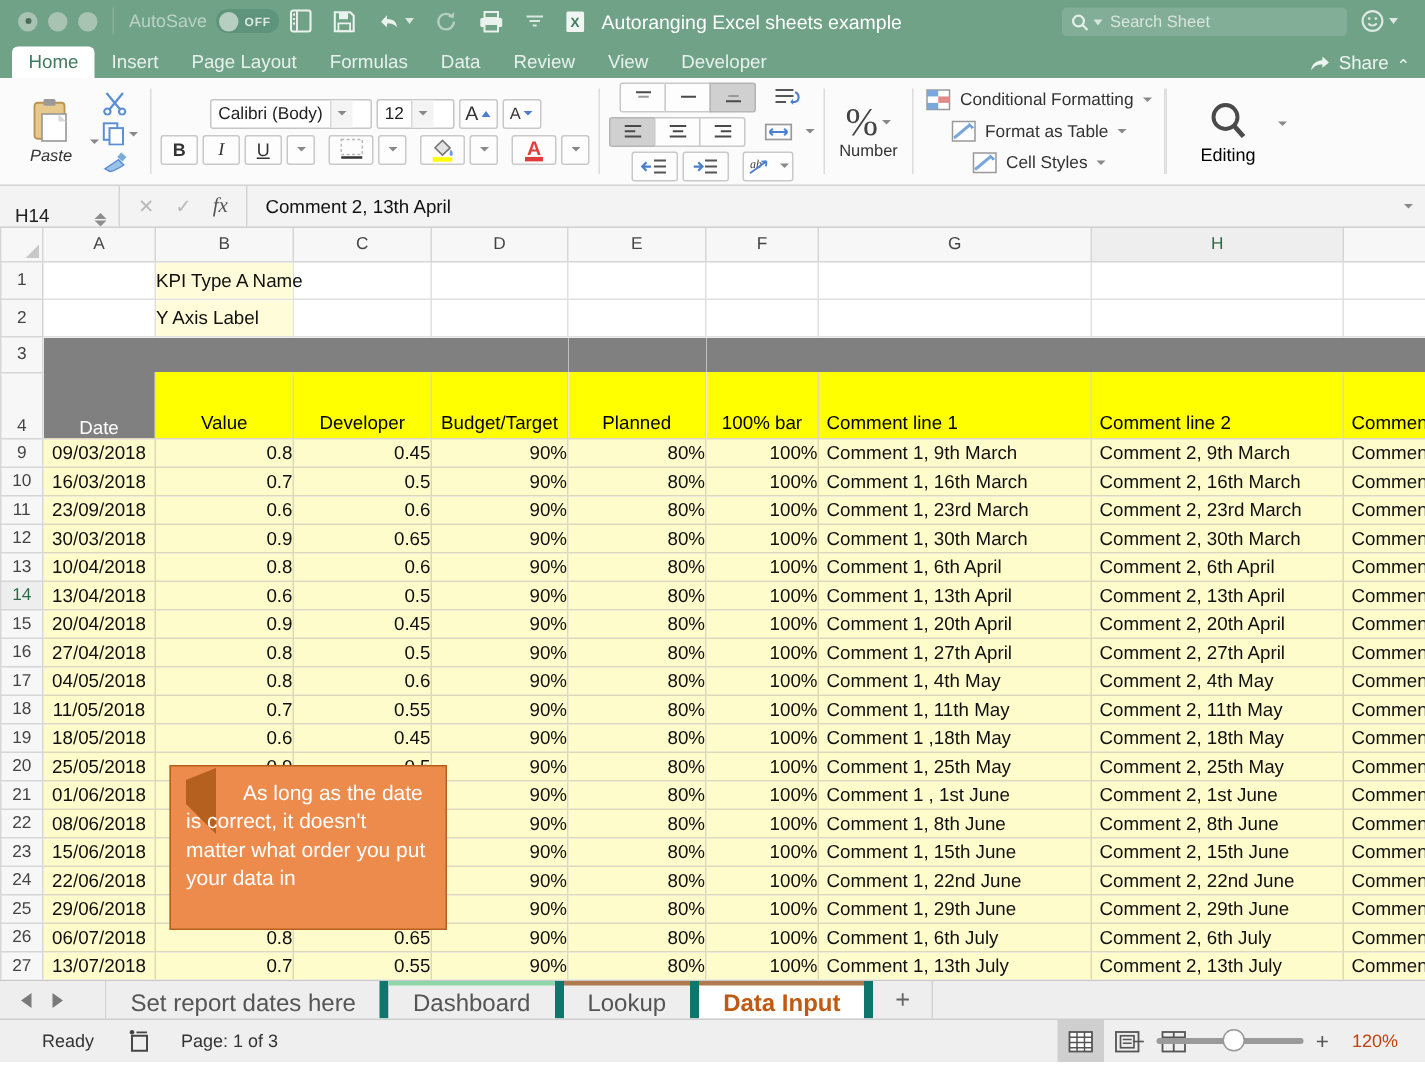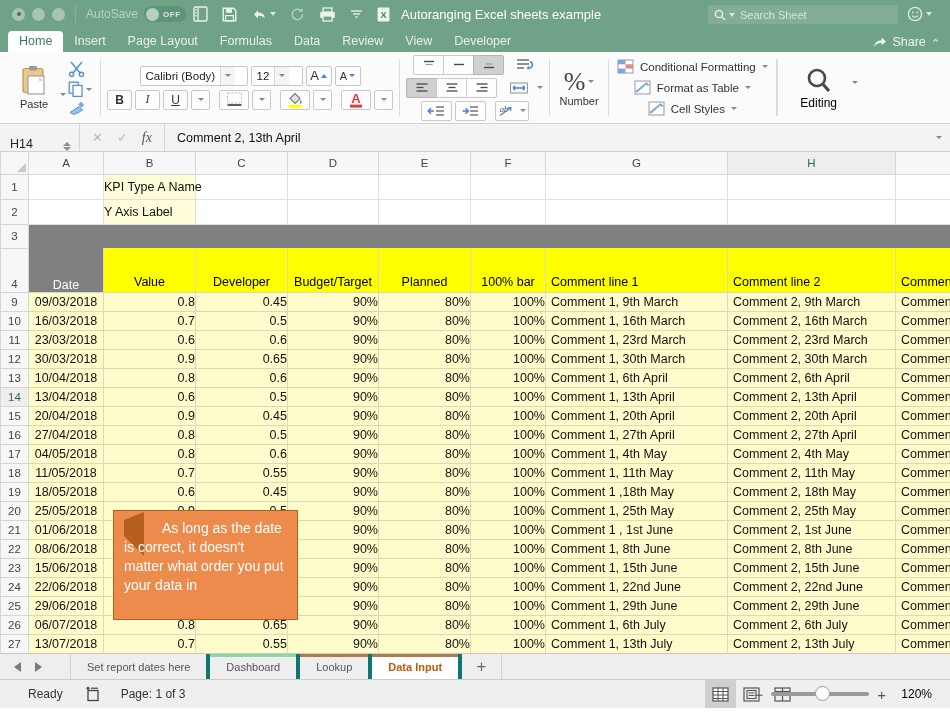"Paste" .paste { font-style: none -> italic }
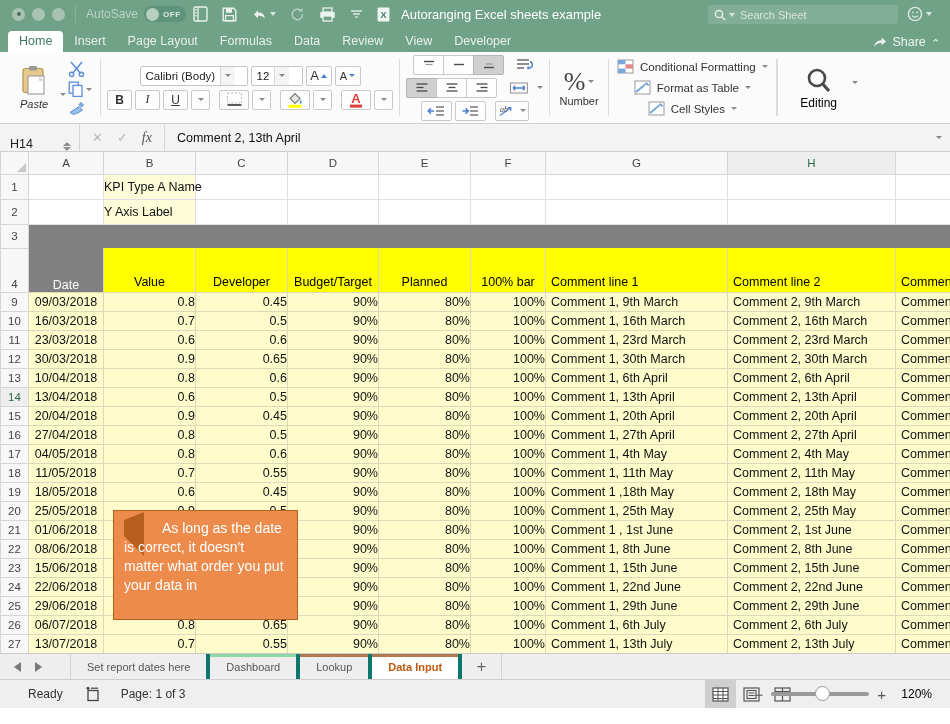"23/03/2018" td.cell { text: 23/03/2018 -> 23/09/2018 }
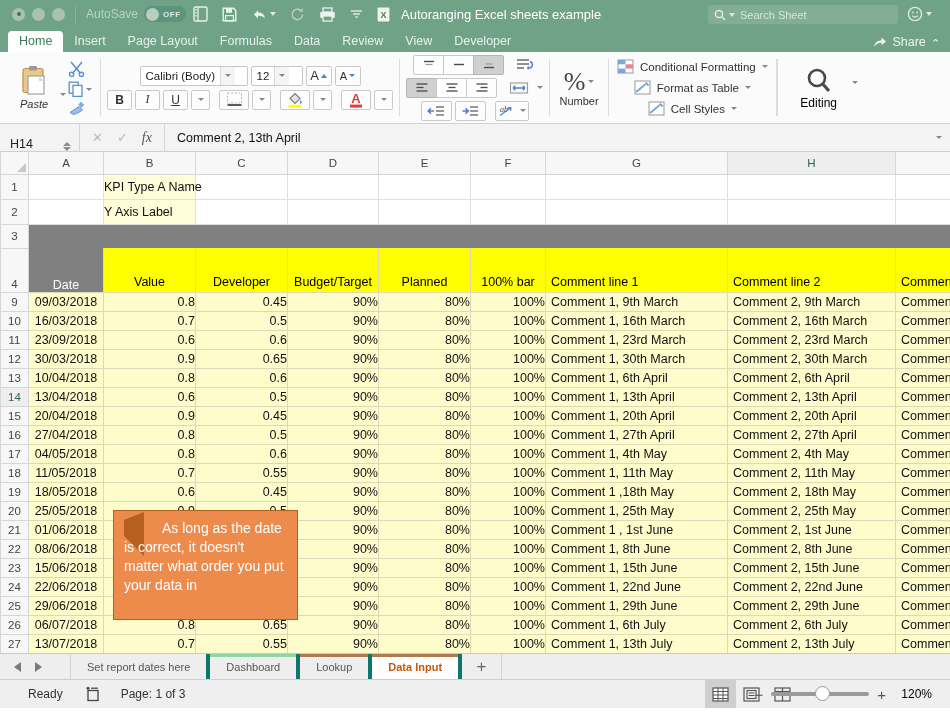"Set report dates here" .stab { align-items: center -> flex-end; border-right: 4px solid #0f766e -> 6px solid #0f766e; font-size: 11px -> 16px }
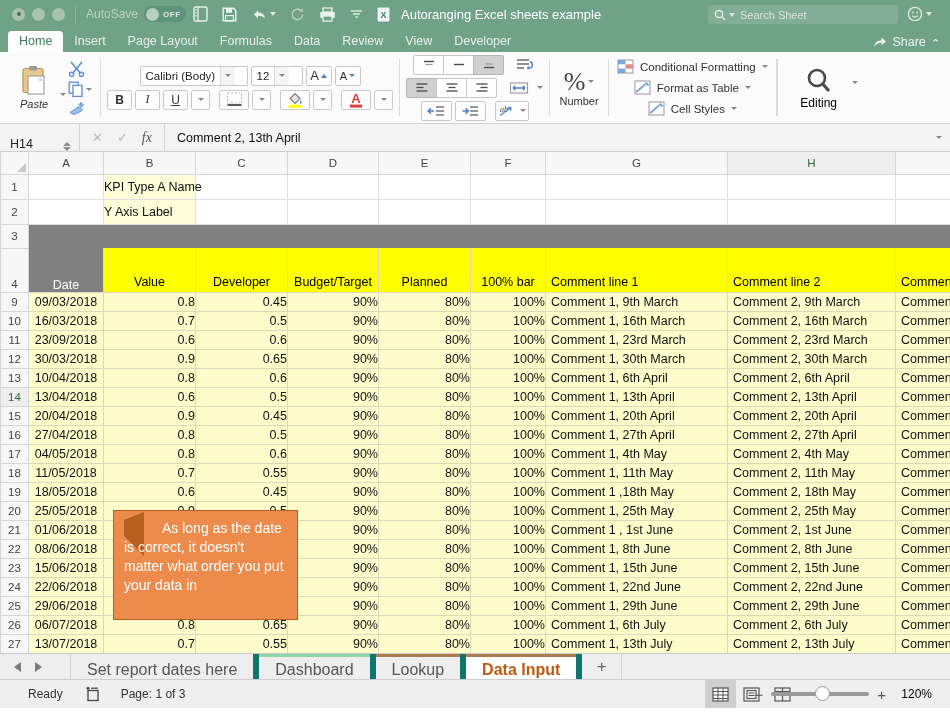"120%" .zlbl { color: #000000 -> #c2410c }
